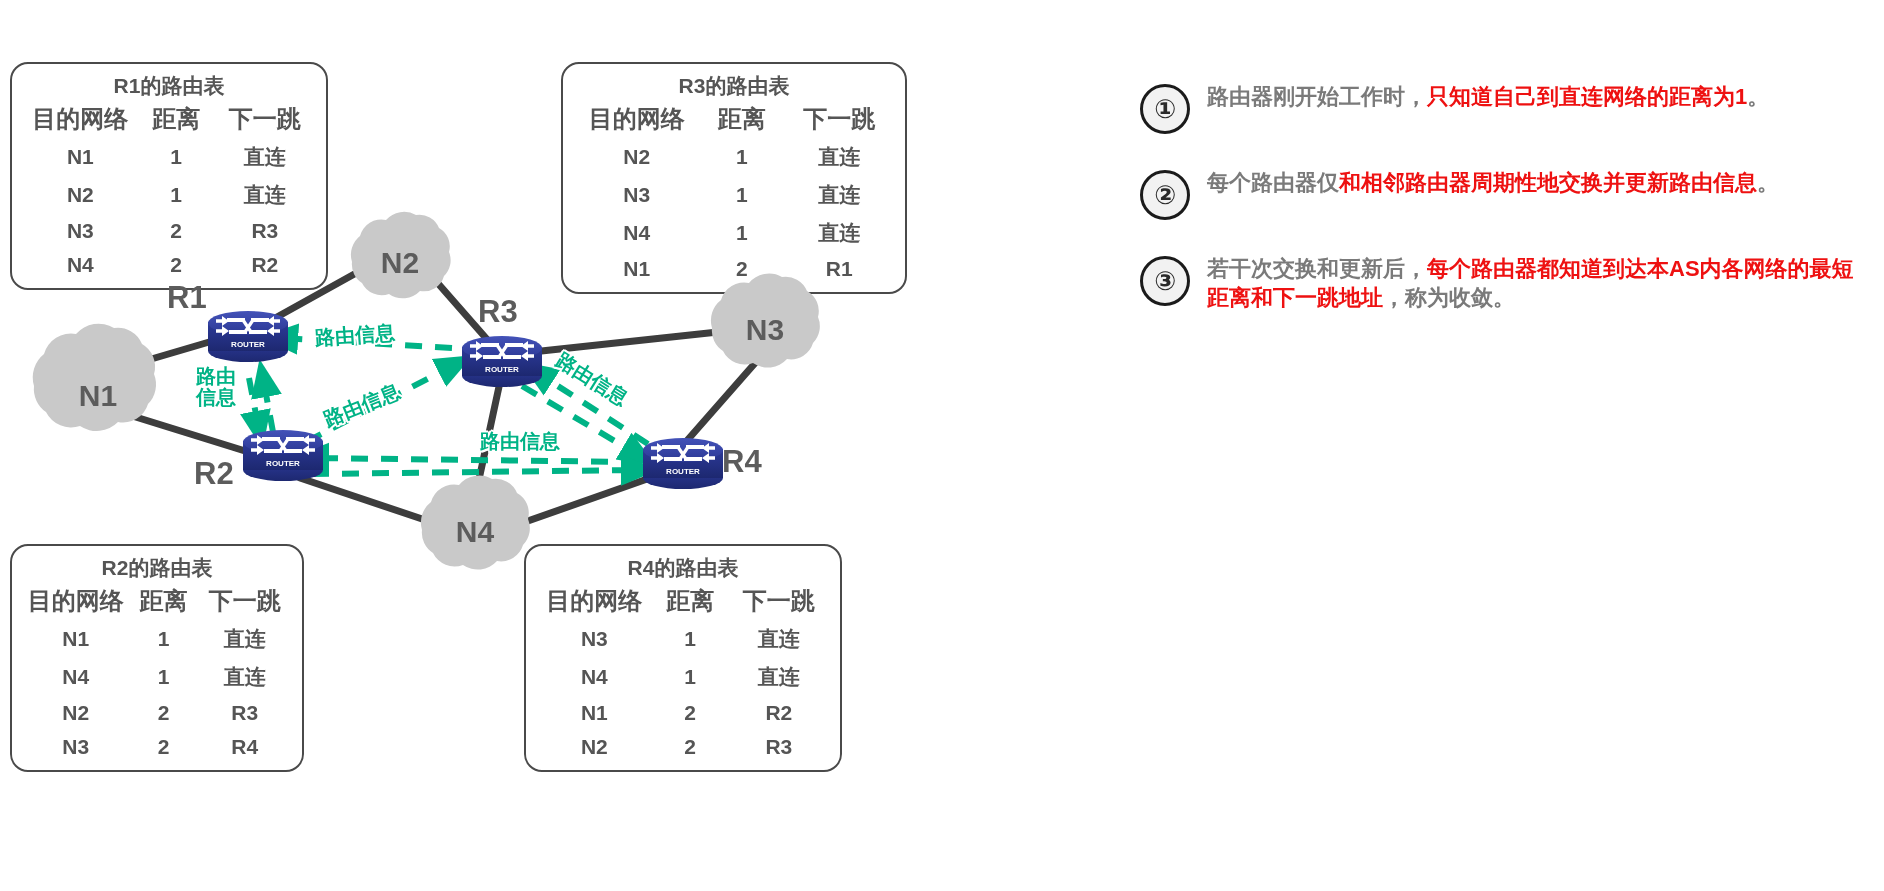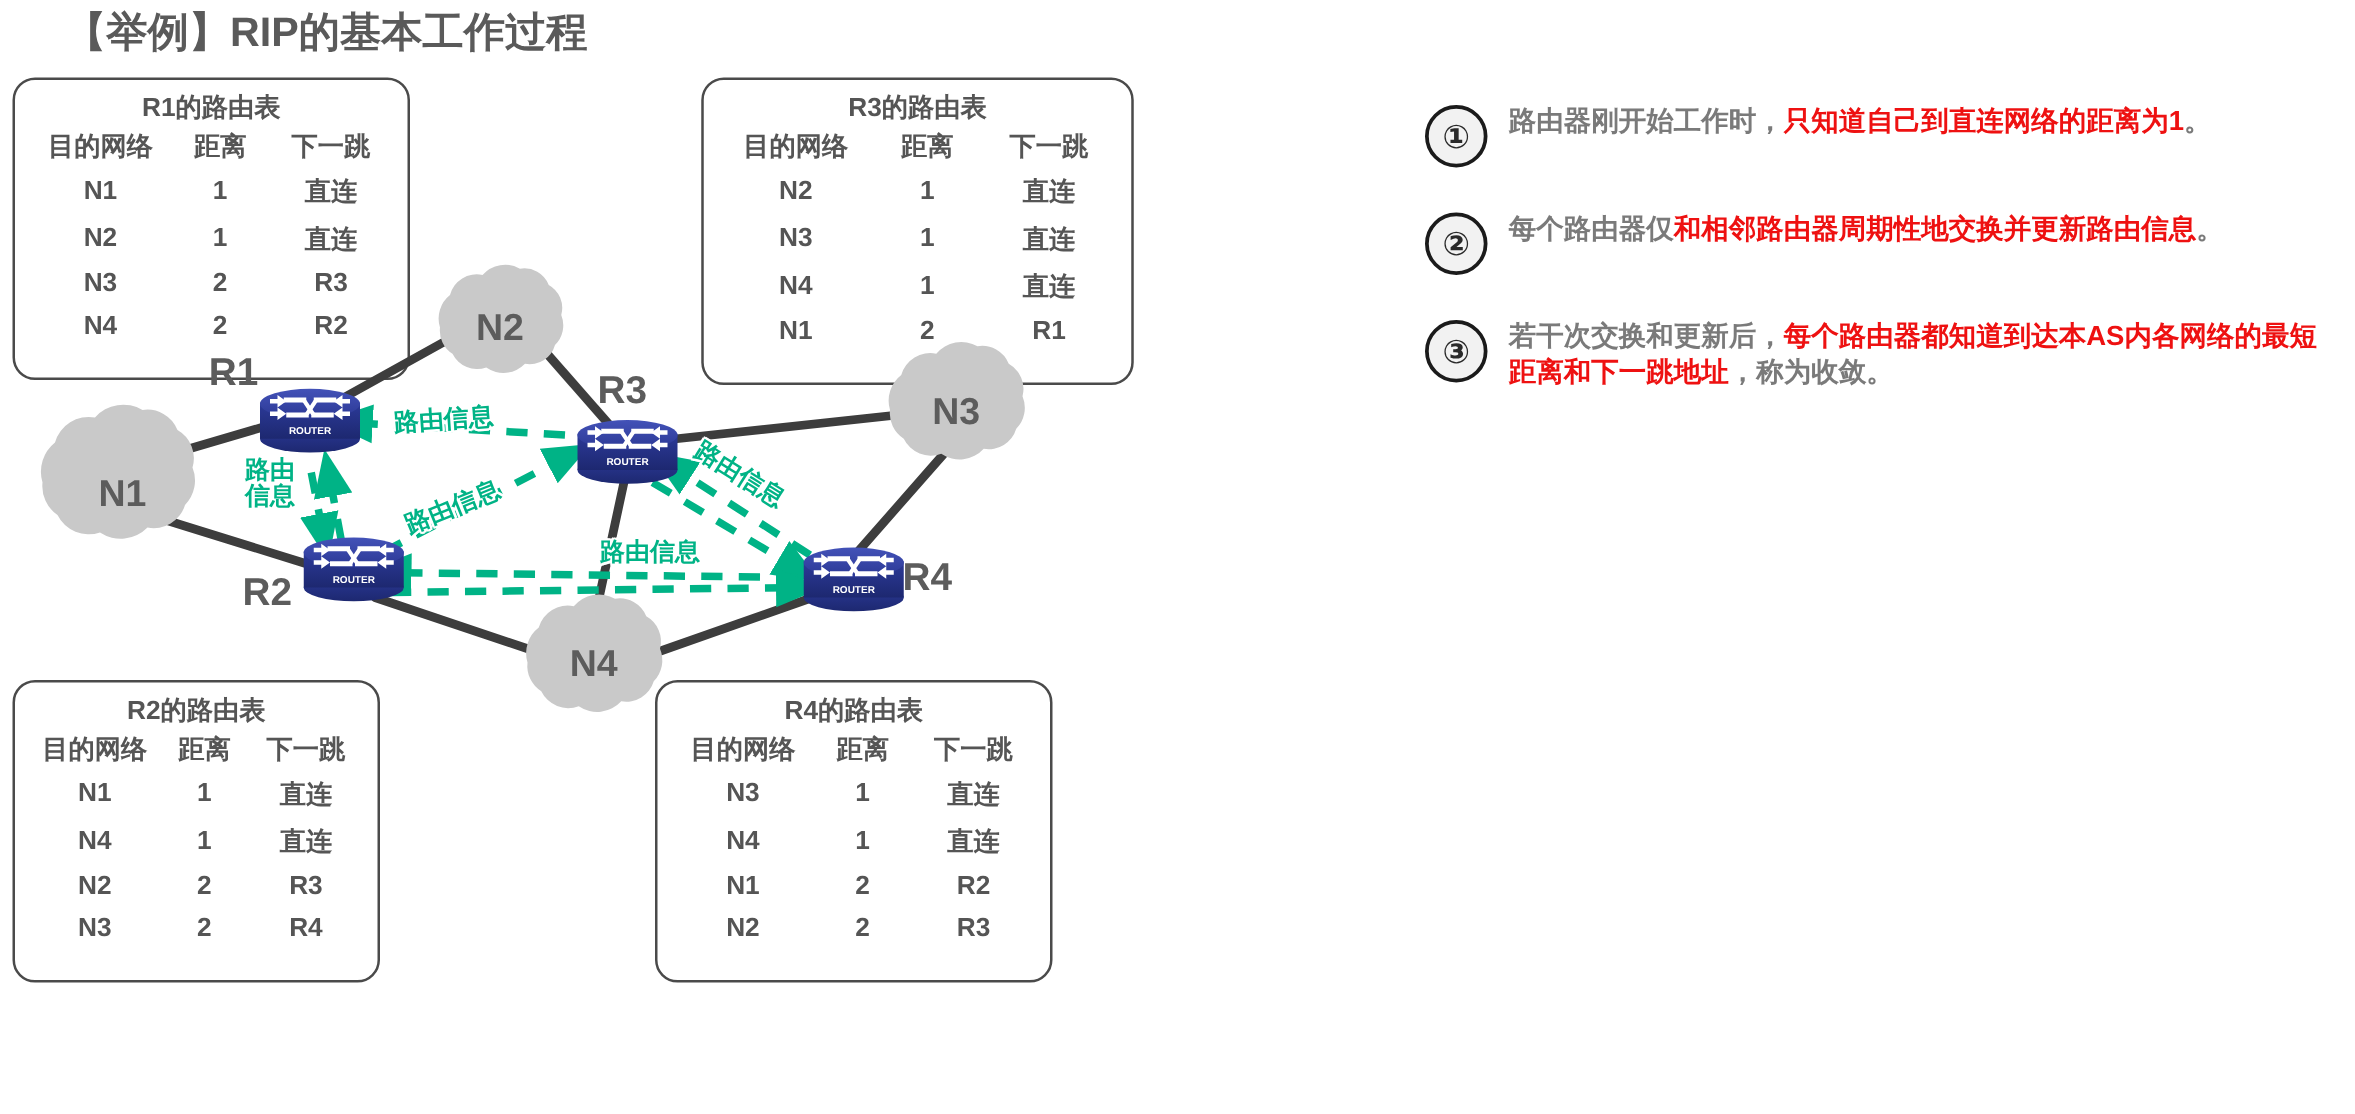"【举例】RIP的基本工作过程" div.page-title { html: <div>【举例】RIP的基本工作过程</div> -> none }
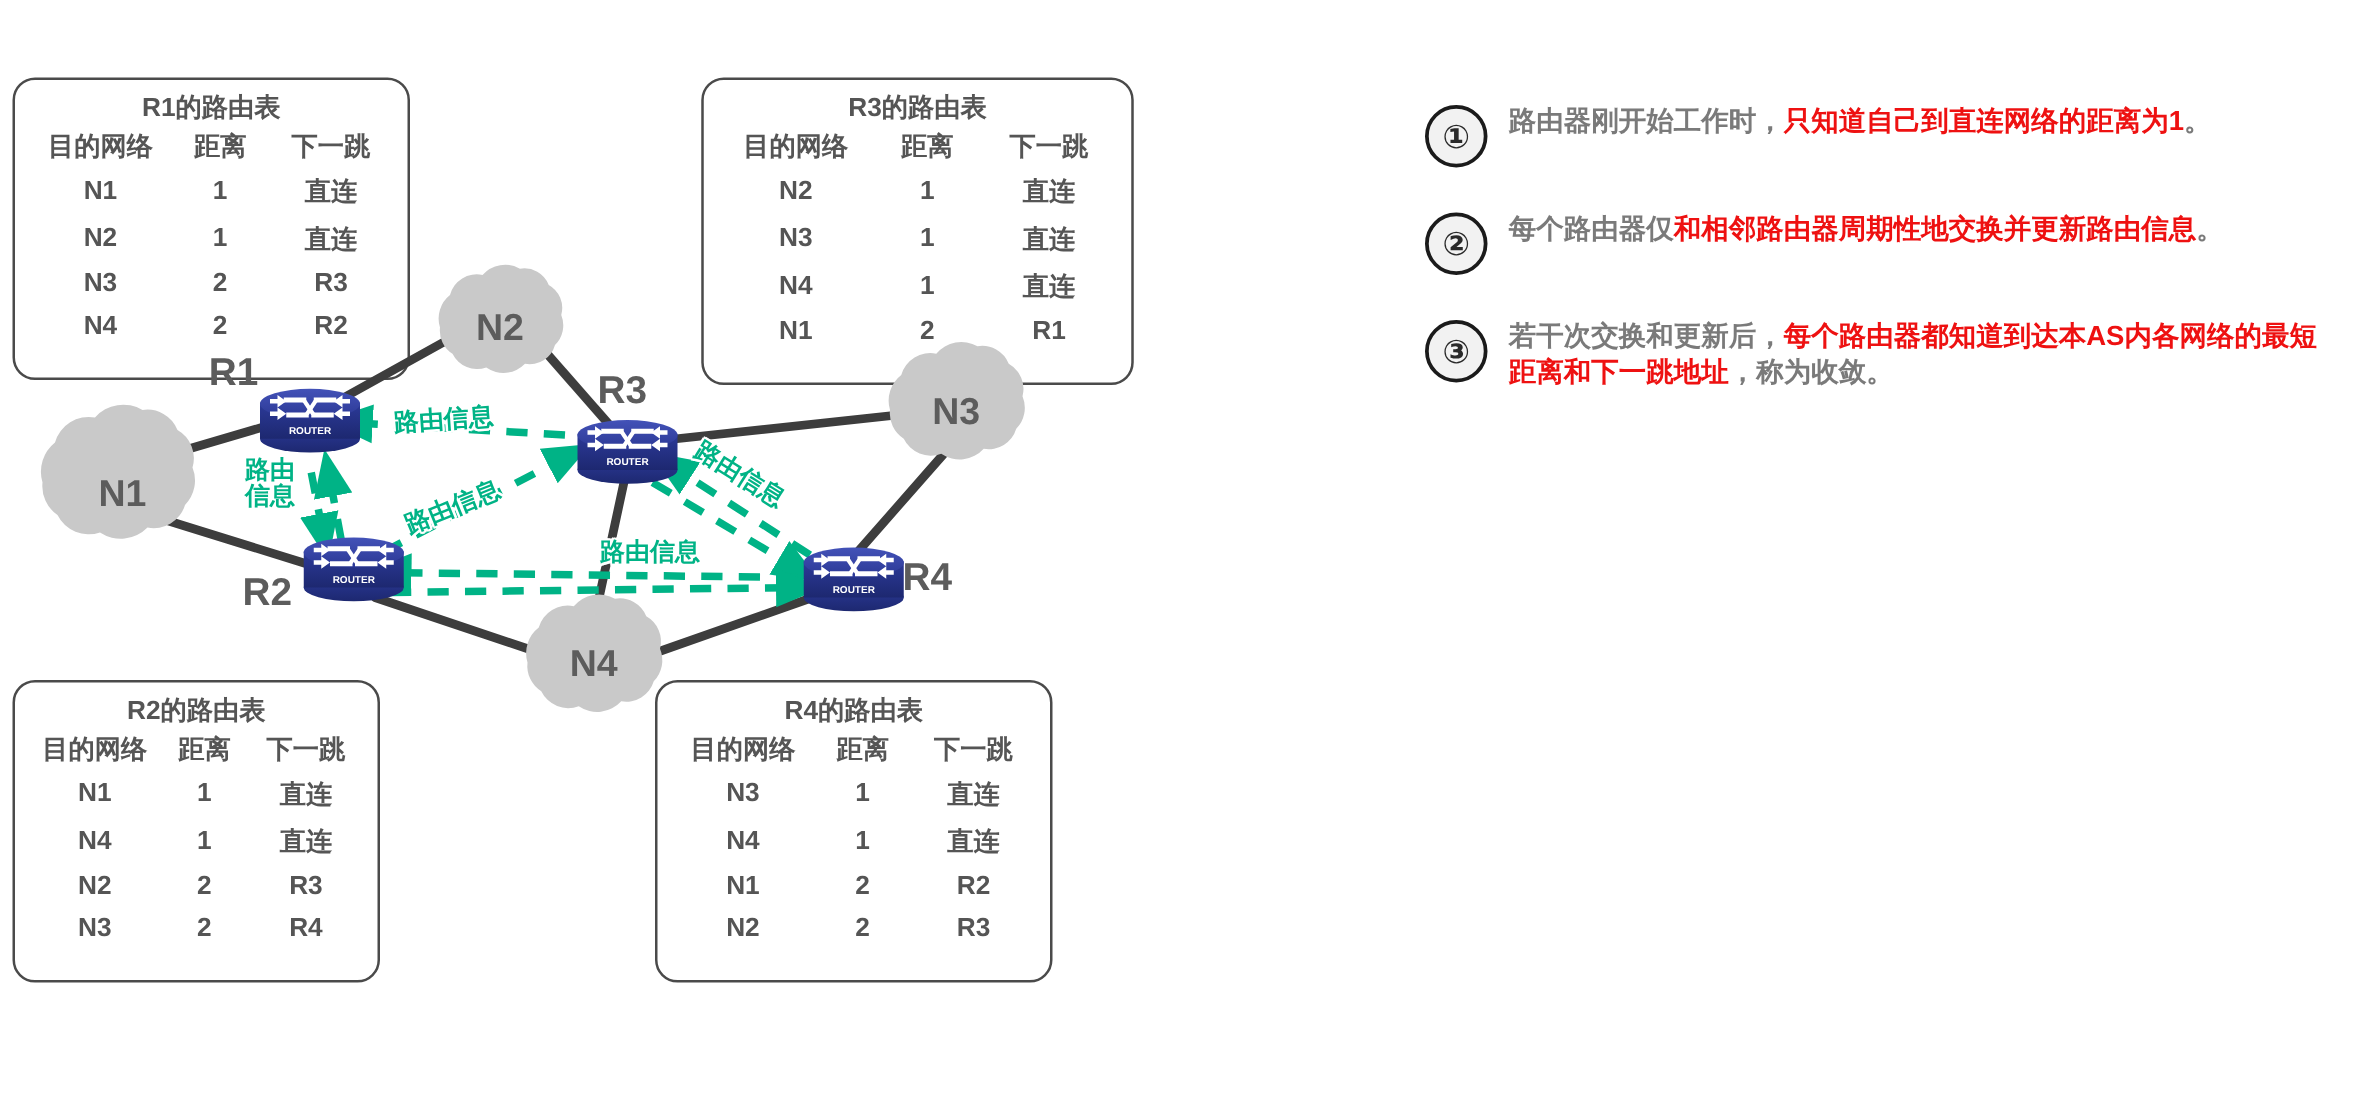"R1的路由表" .rt-card { padding: 8px 14px 24px 14px -> 8px 14px 6px 14px }
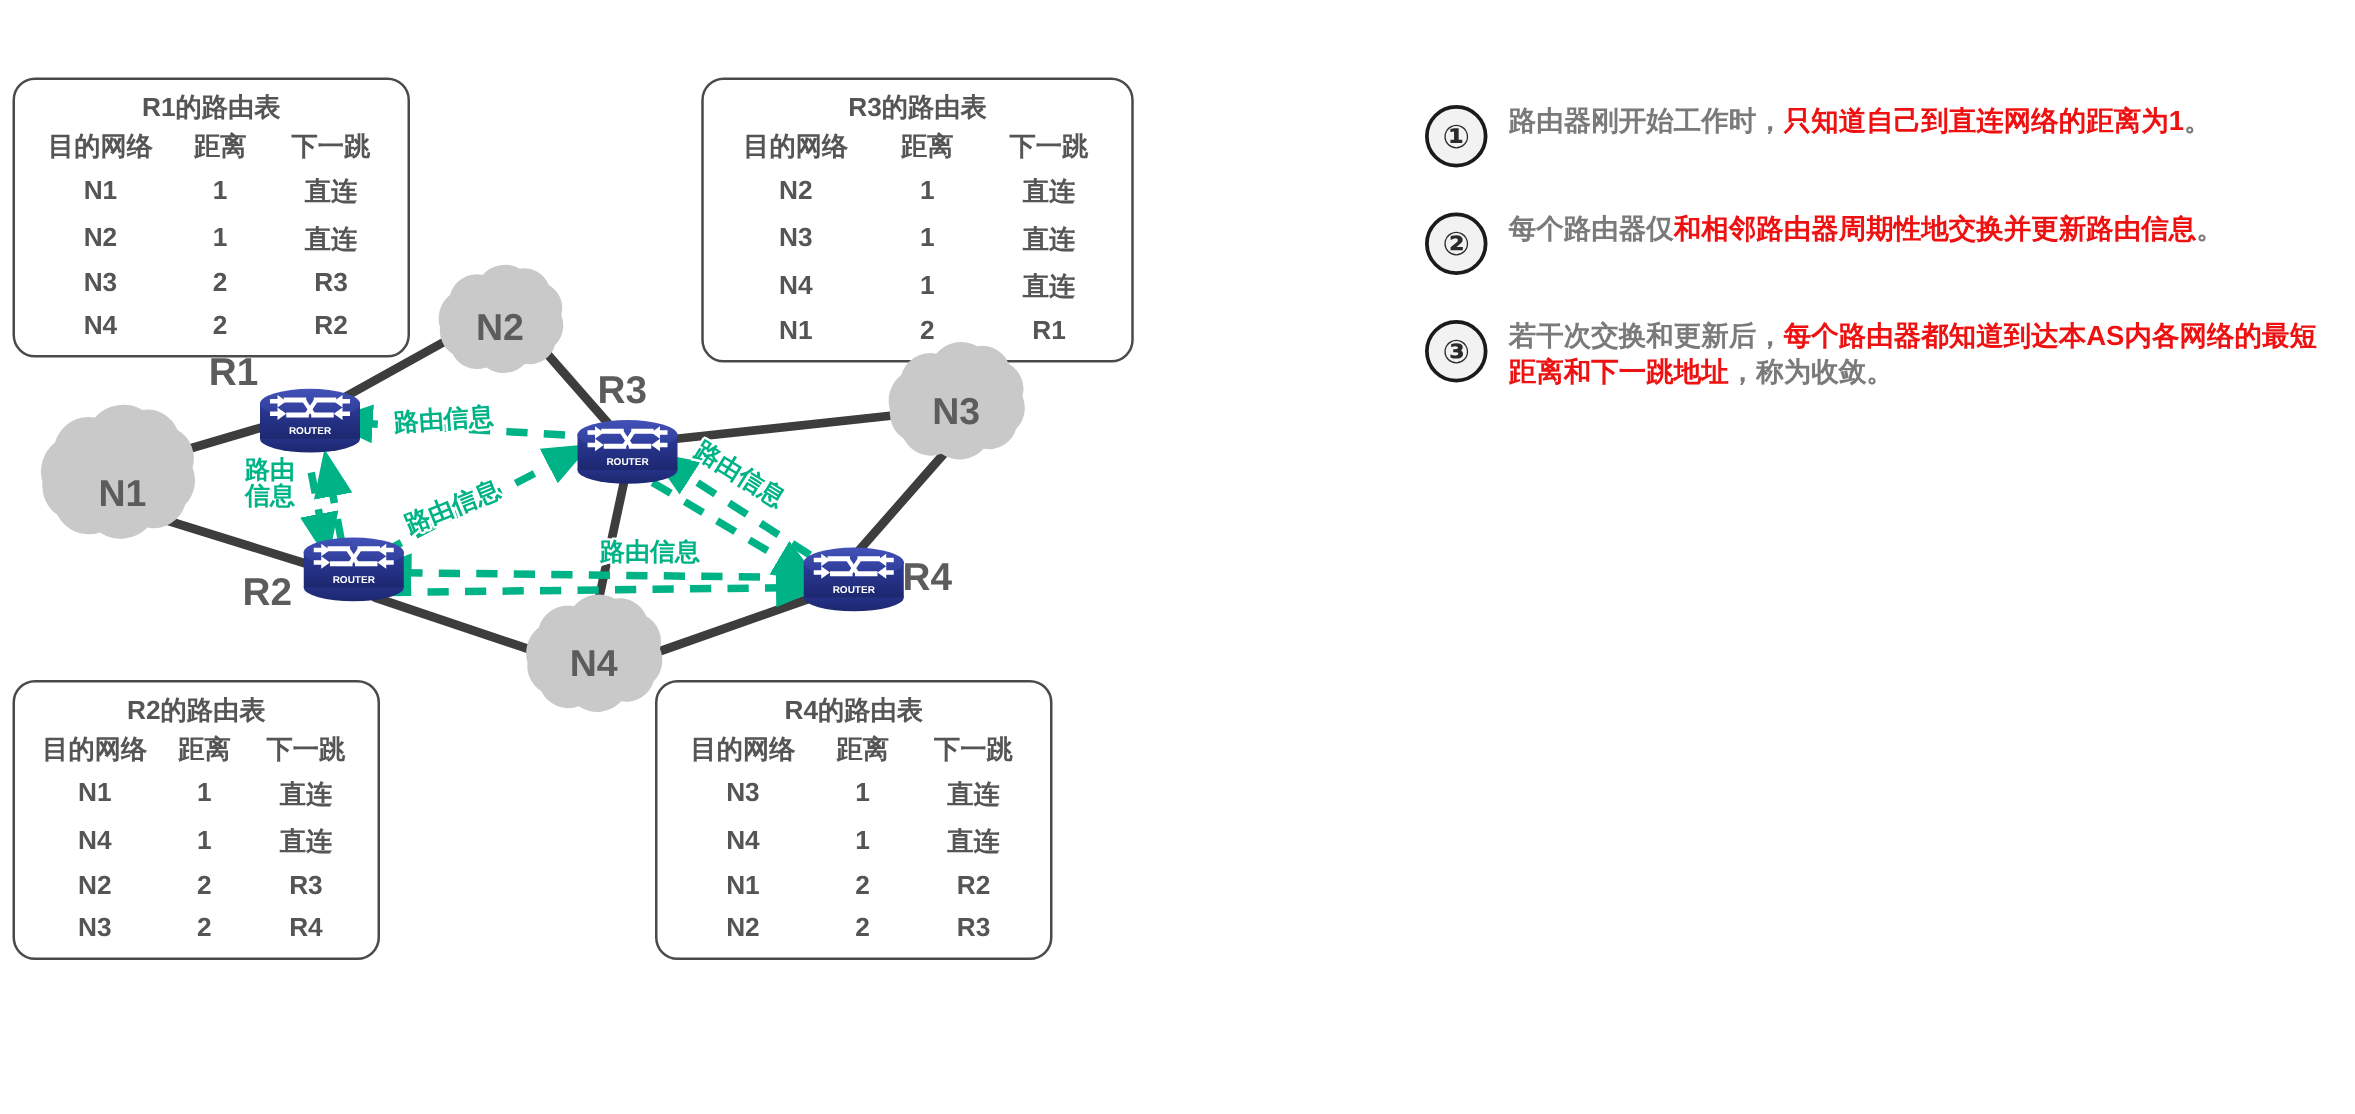"目的网络" .rt-table th { font-size: 21px -> 24px }
